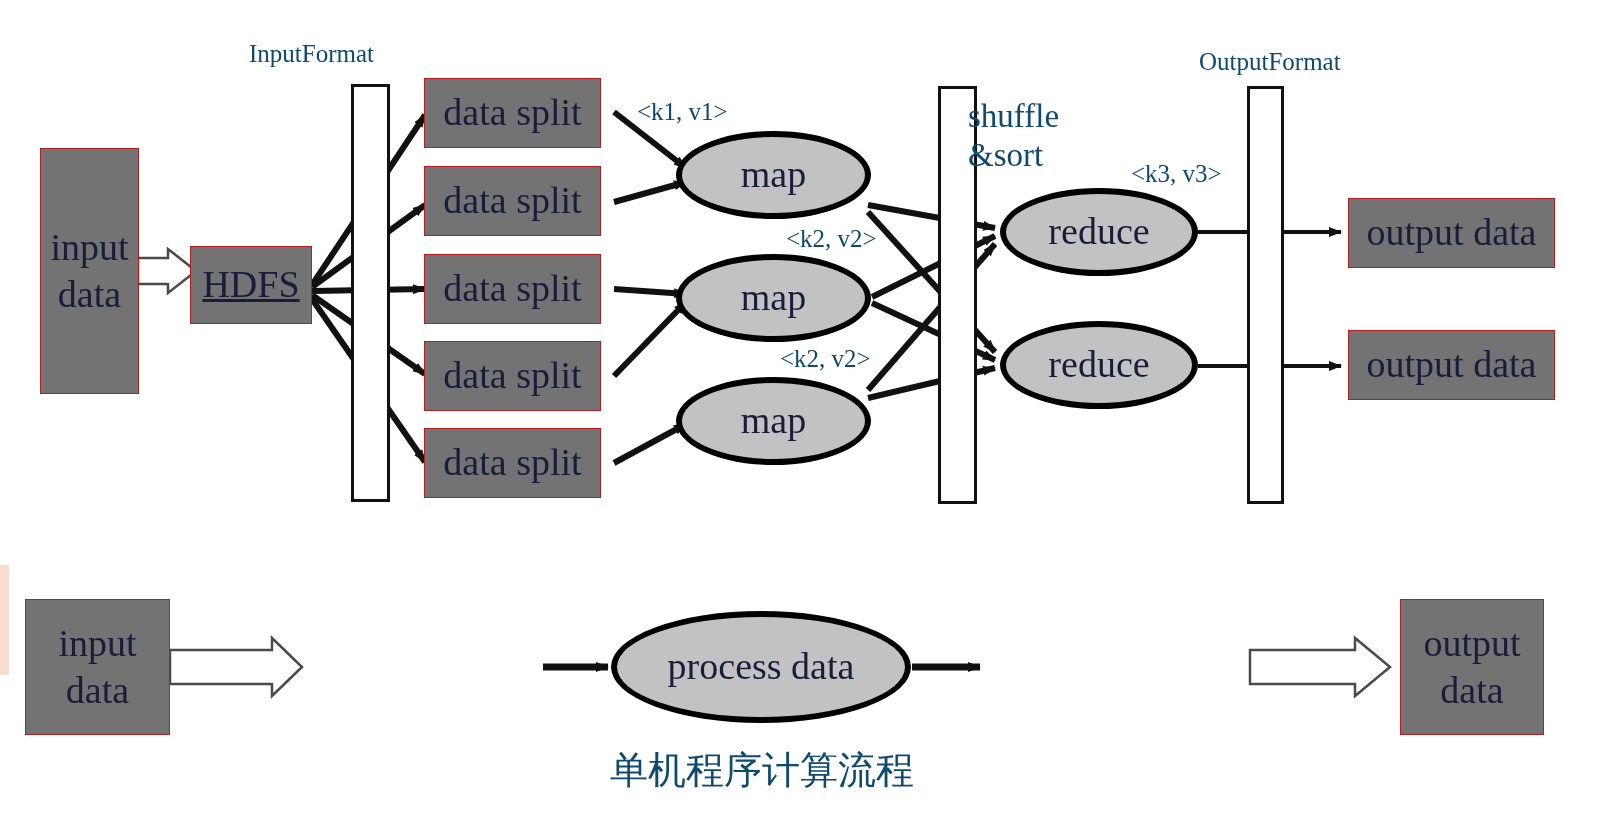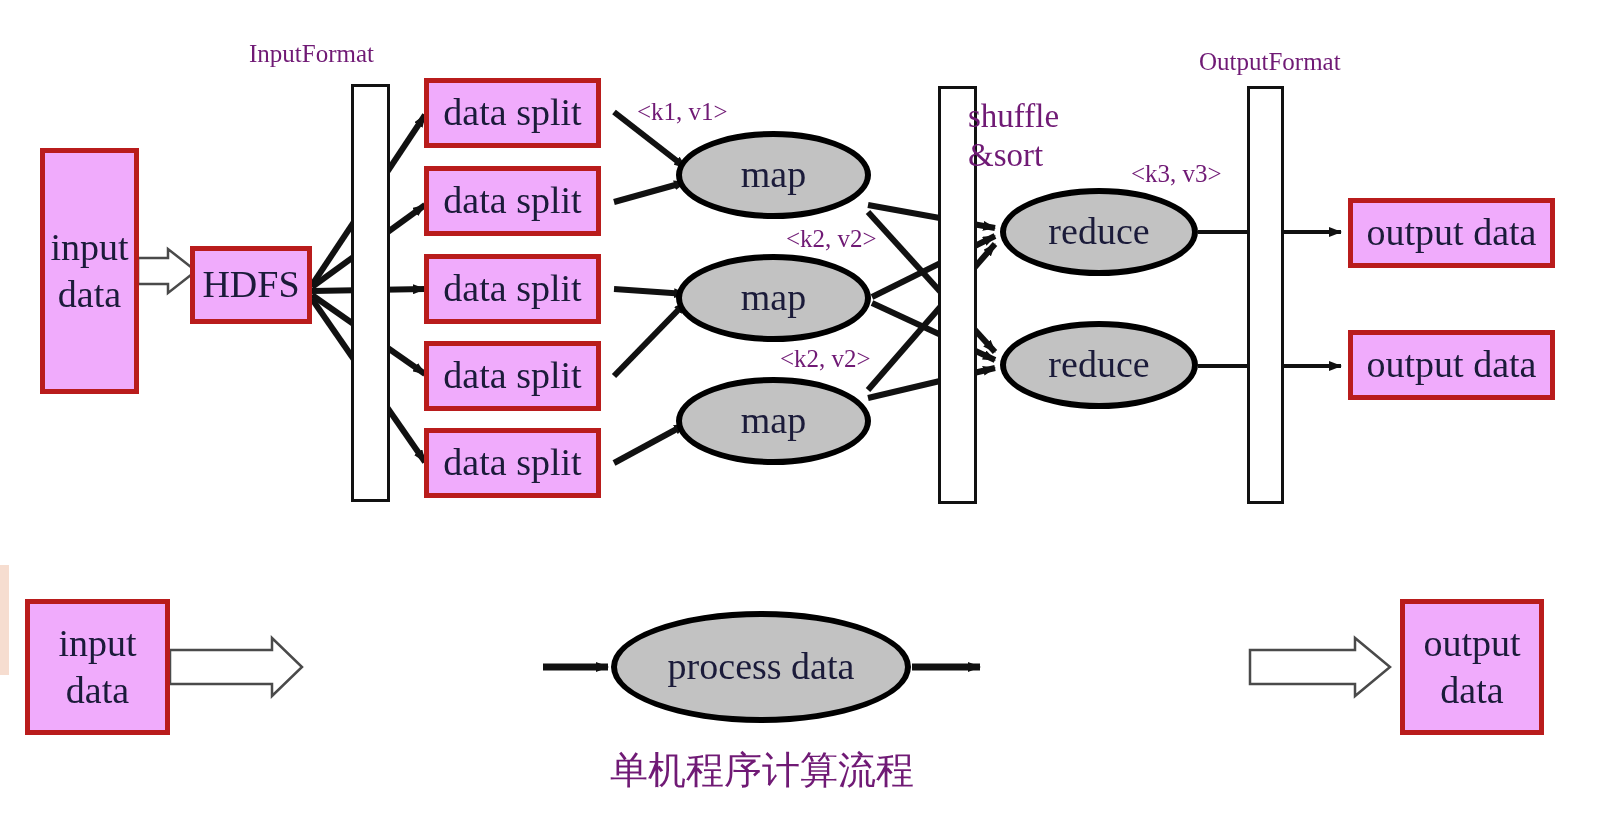"InputFormat" .label { color: #701a75 -> #0c4a6e }
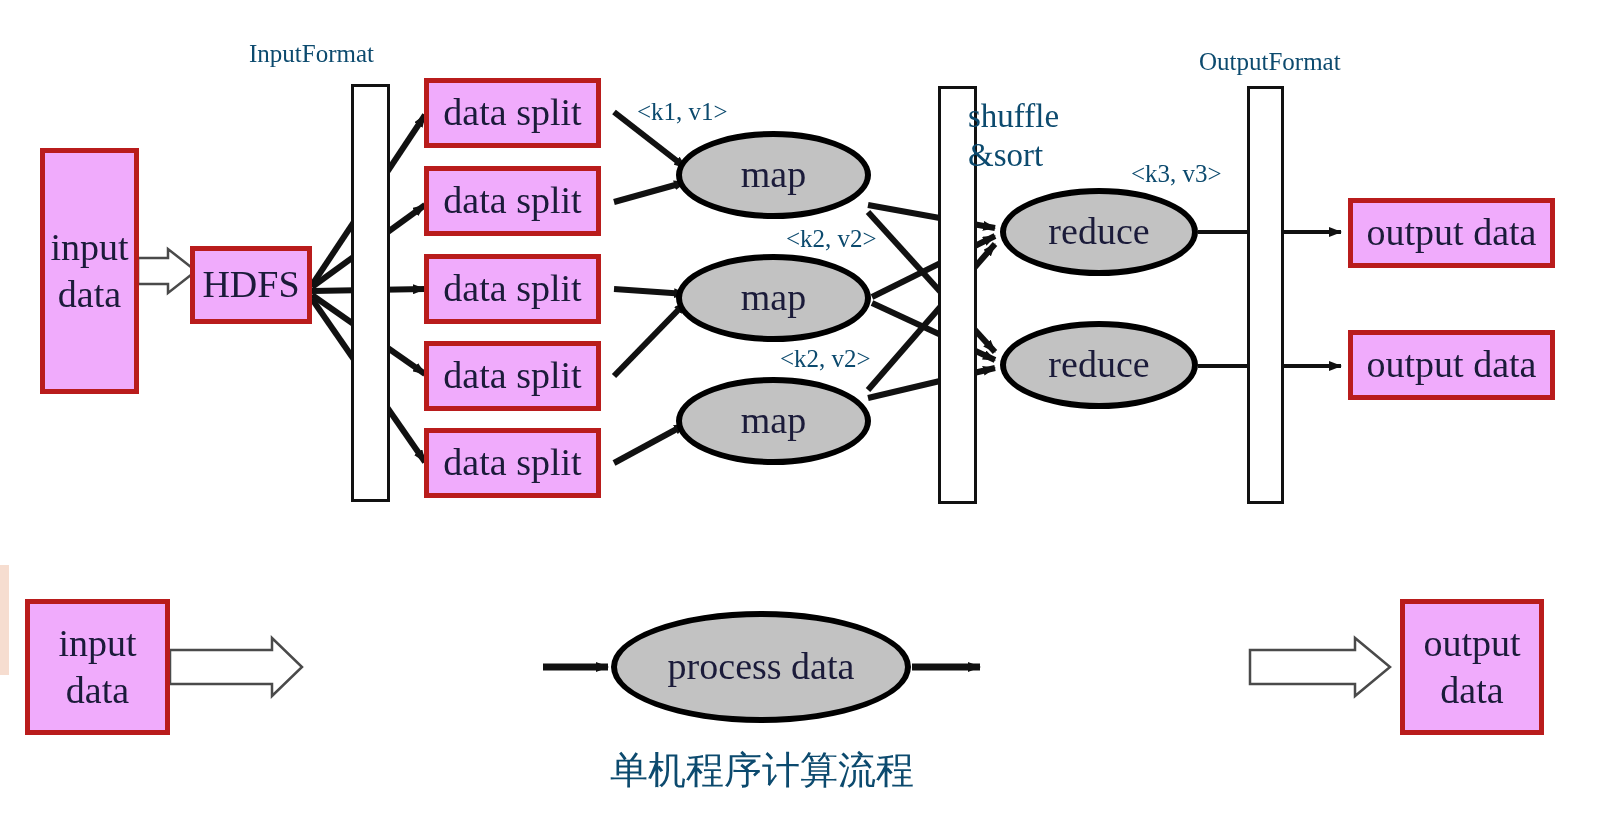"data split" .rect { background: #f0abfc -> #737373; border: 5px solid #b91c1c -> 1px solid #b91c1c }
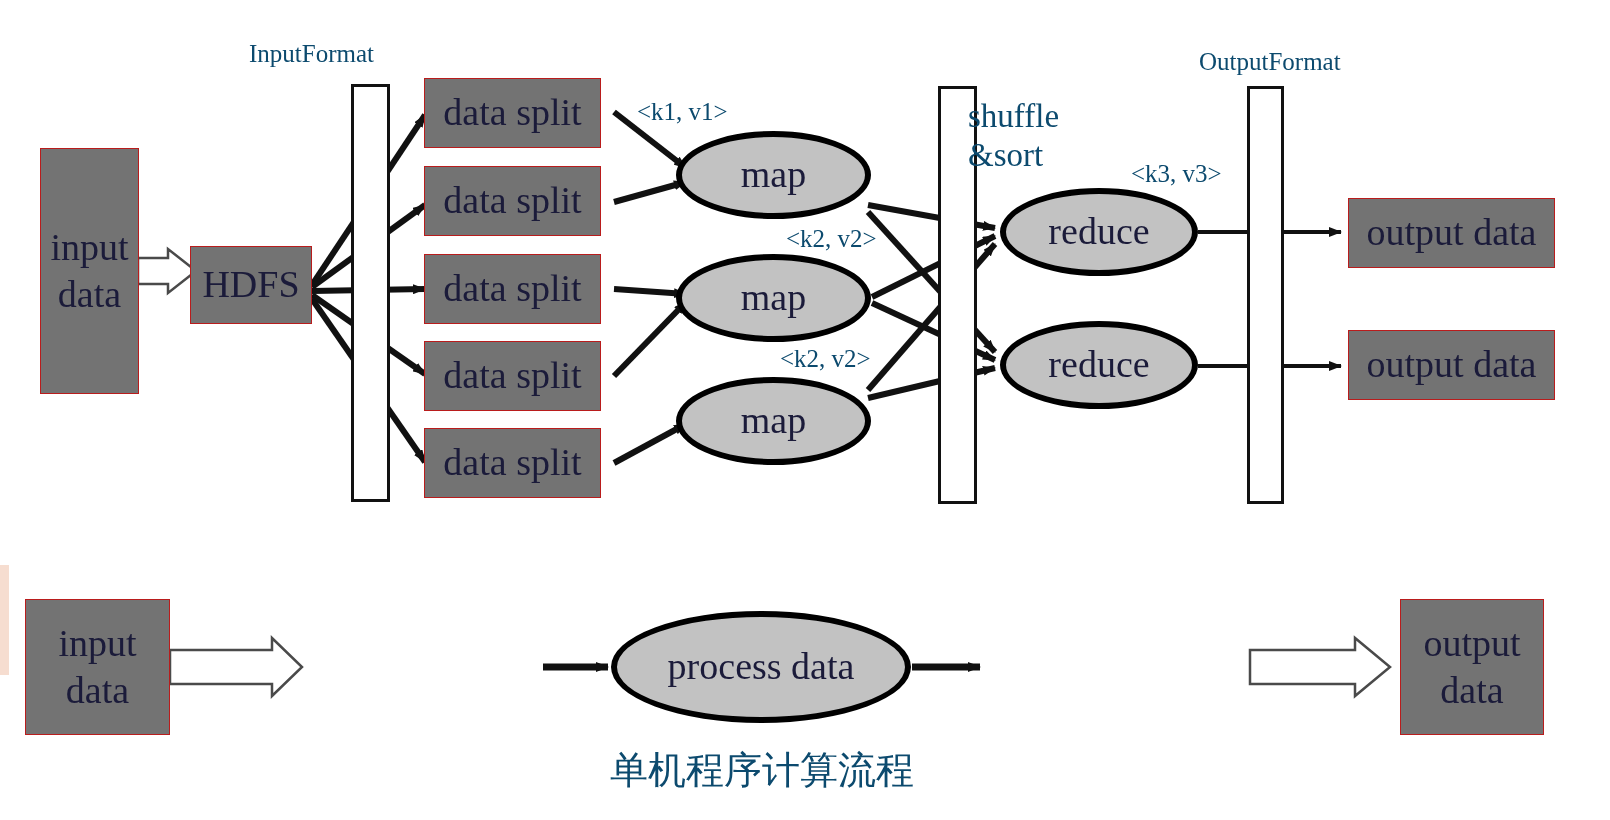"HDFS" div.node { text-decoration: none -> underline }
